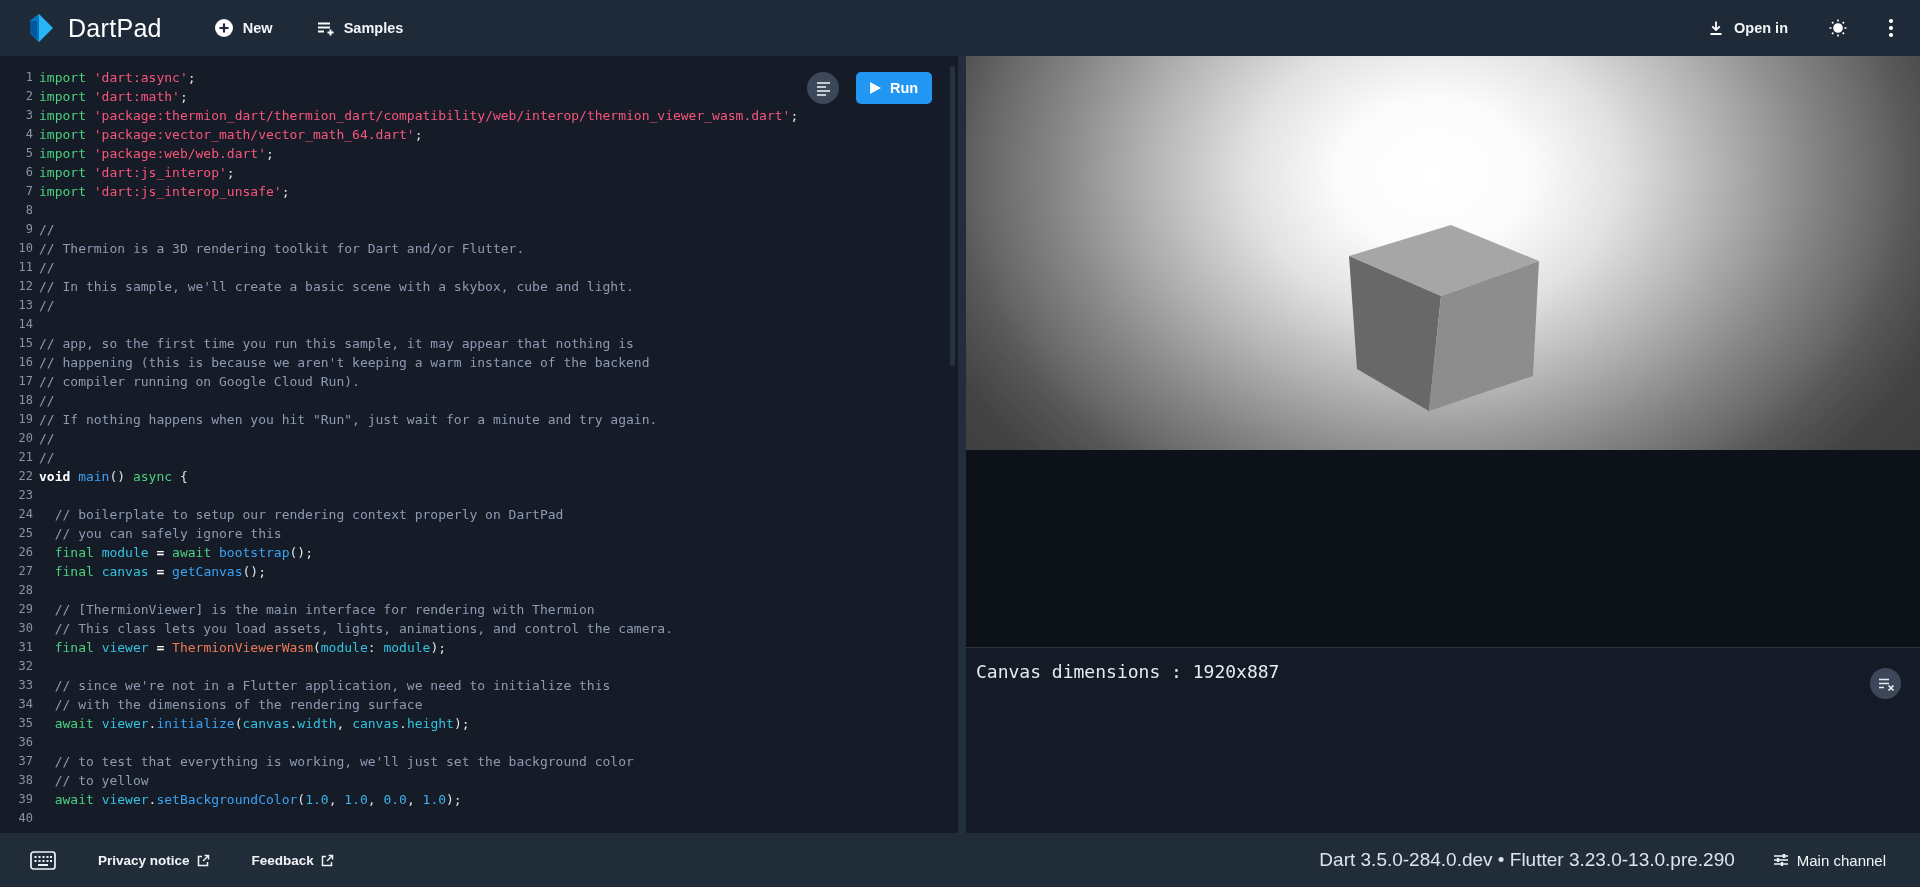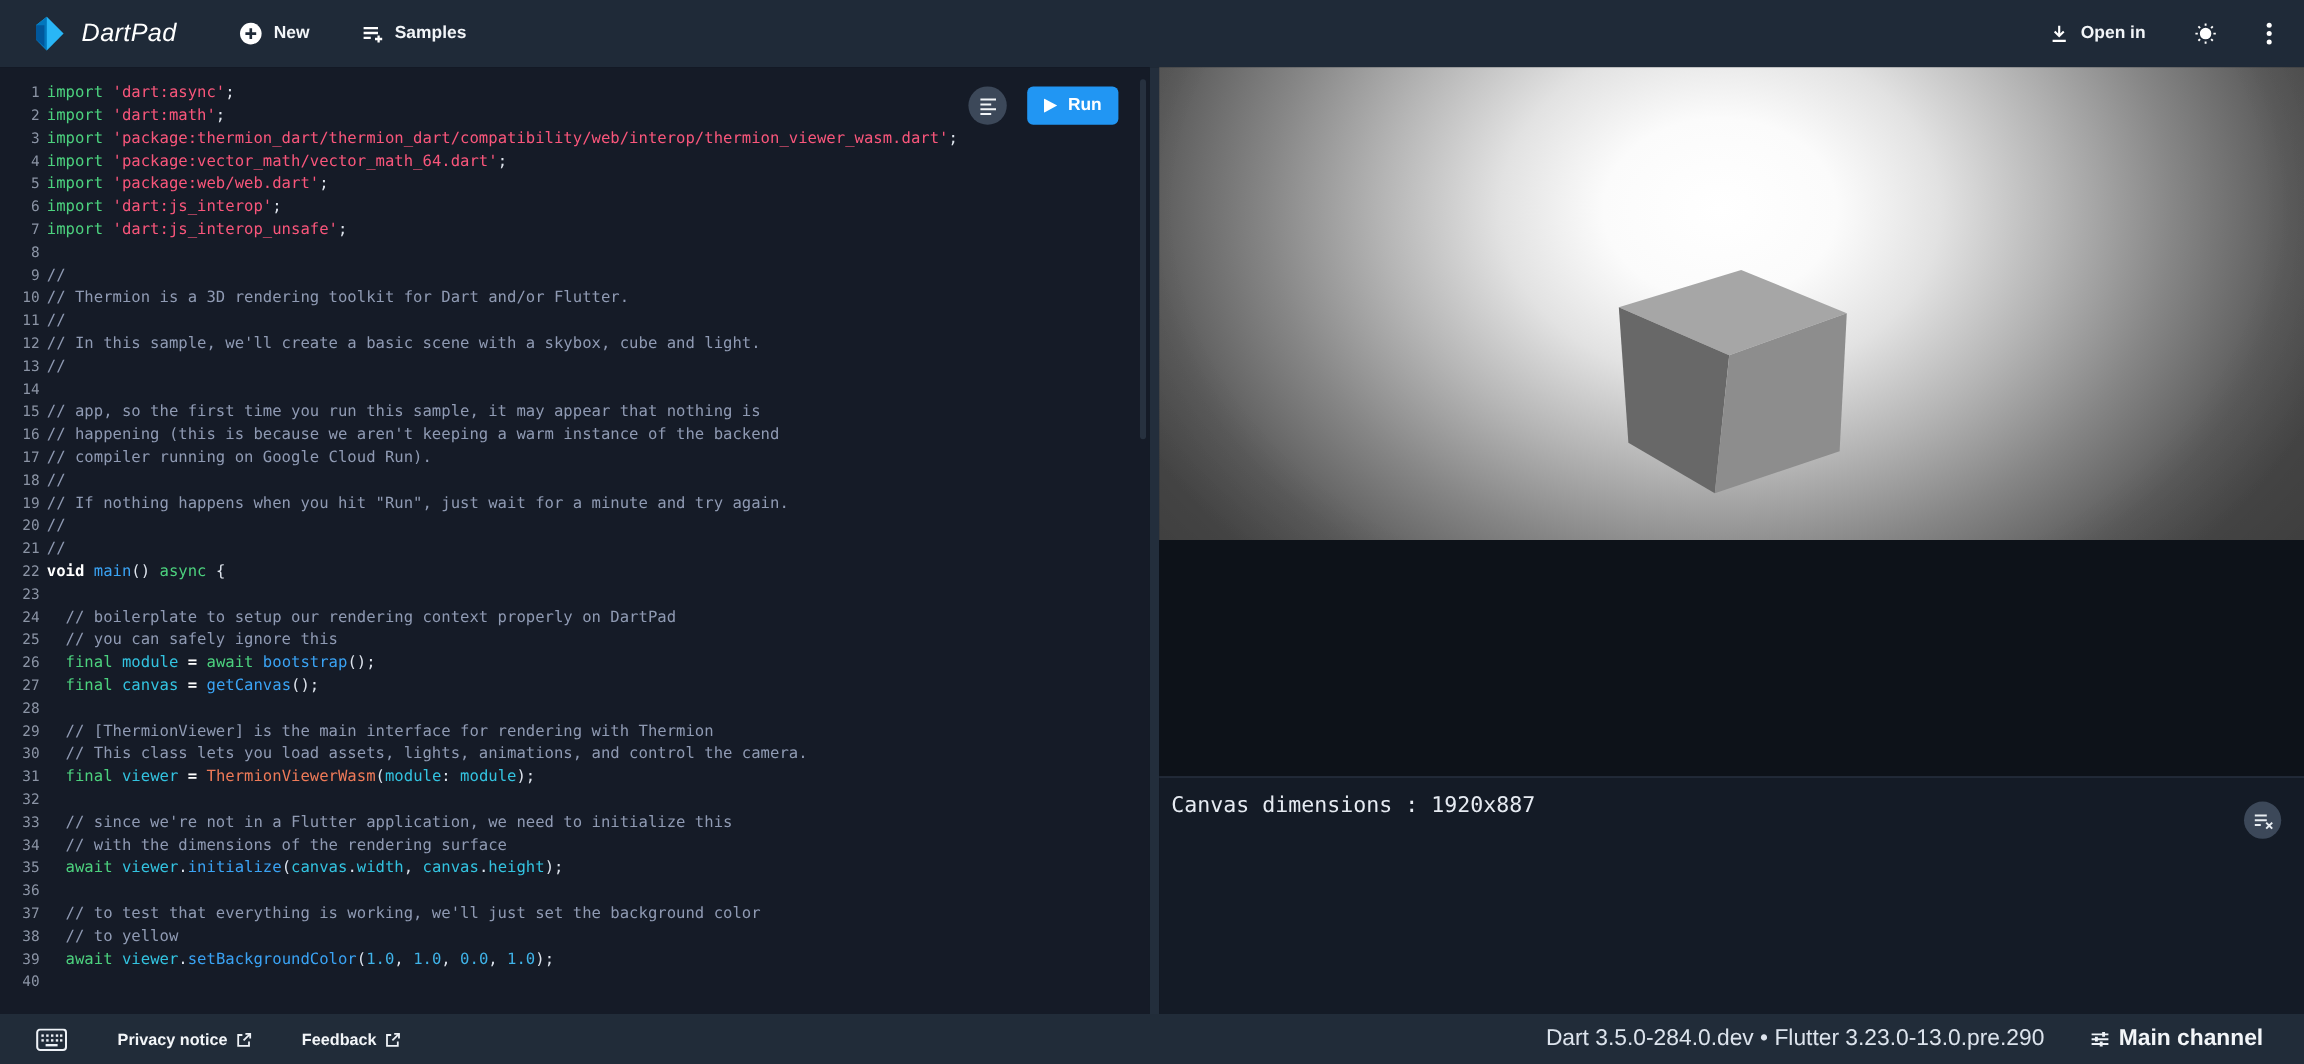"DartPad" .app-title { font-size: 21px -> 25px; font-style: italic -> none }
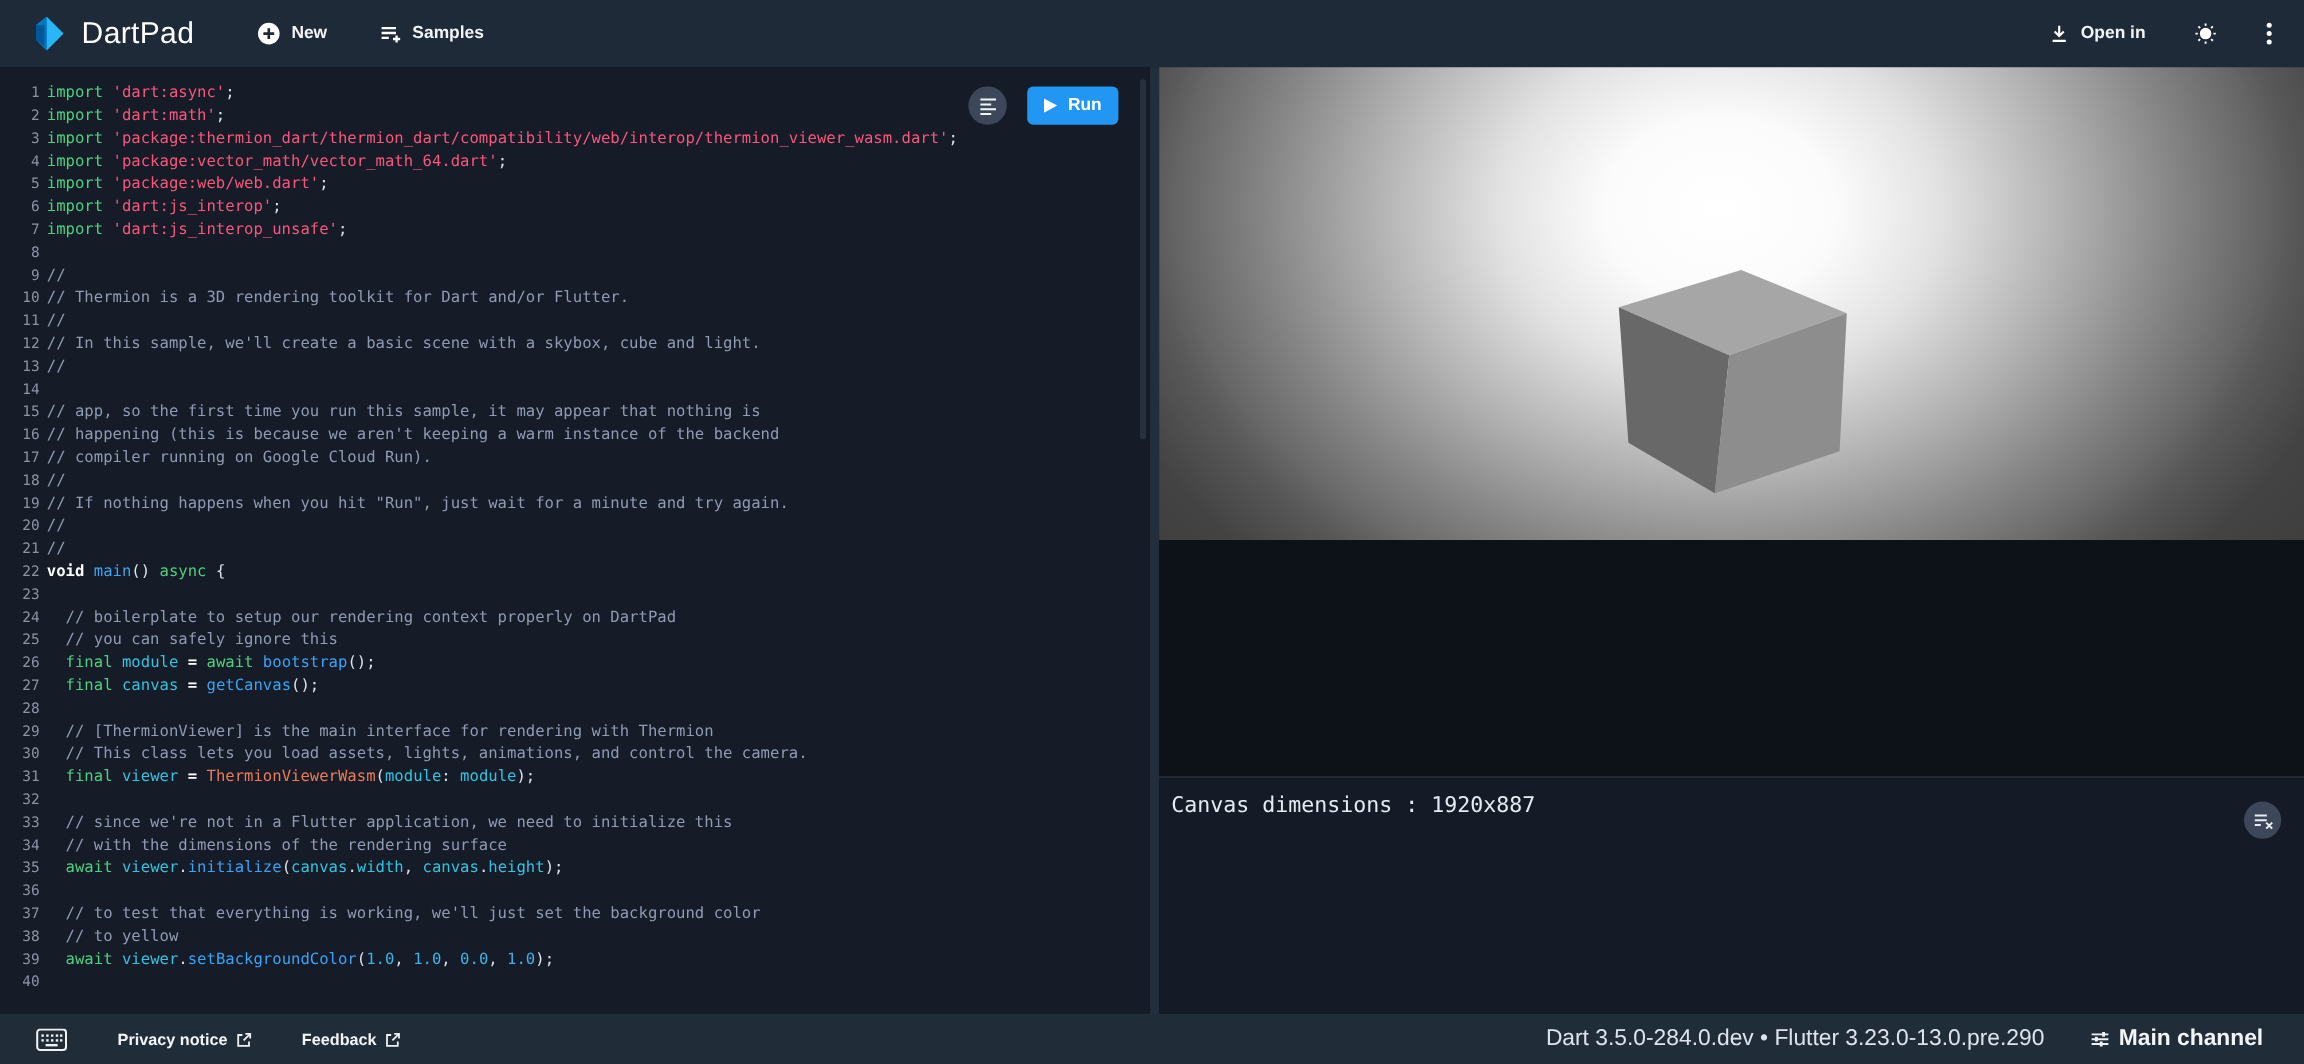"Privacy notice" .footer { height: 42px -> 54px }
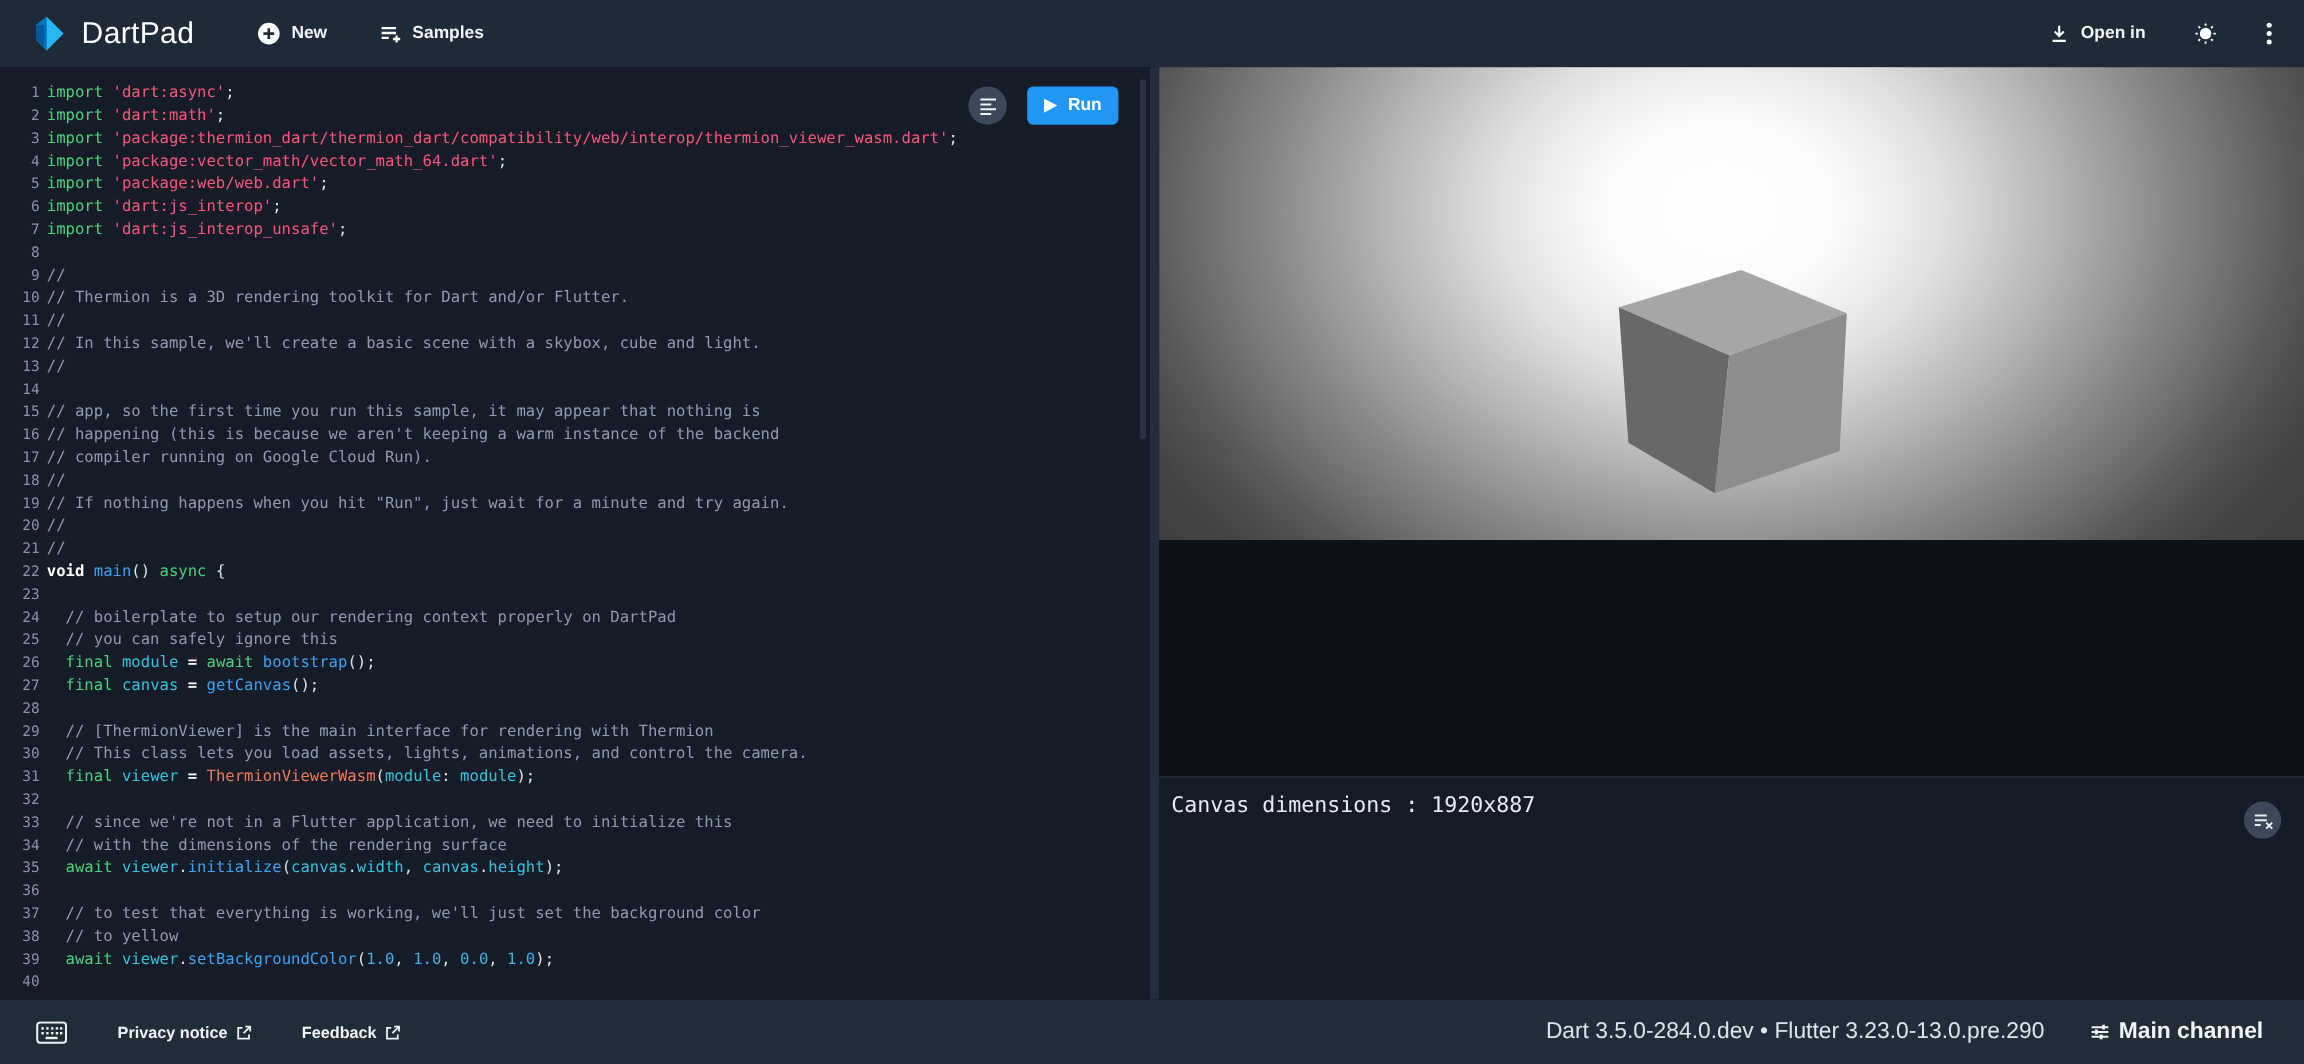"Main channel" .channel { font-size: 19px -> 15px; font-weight: bold -> normal }
